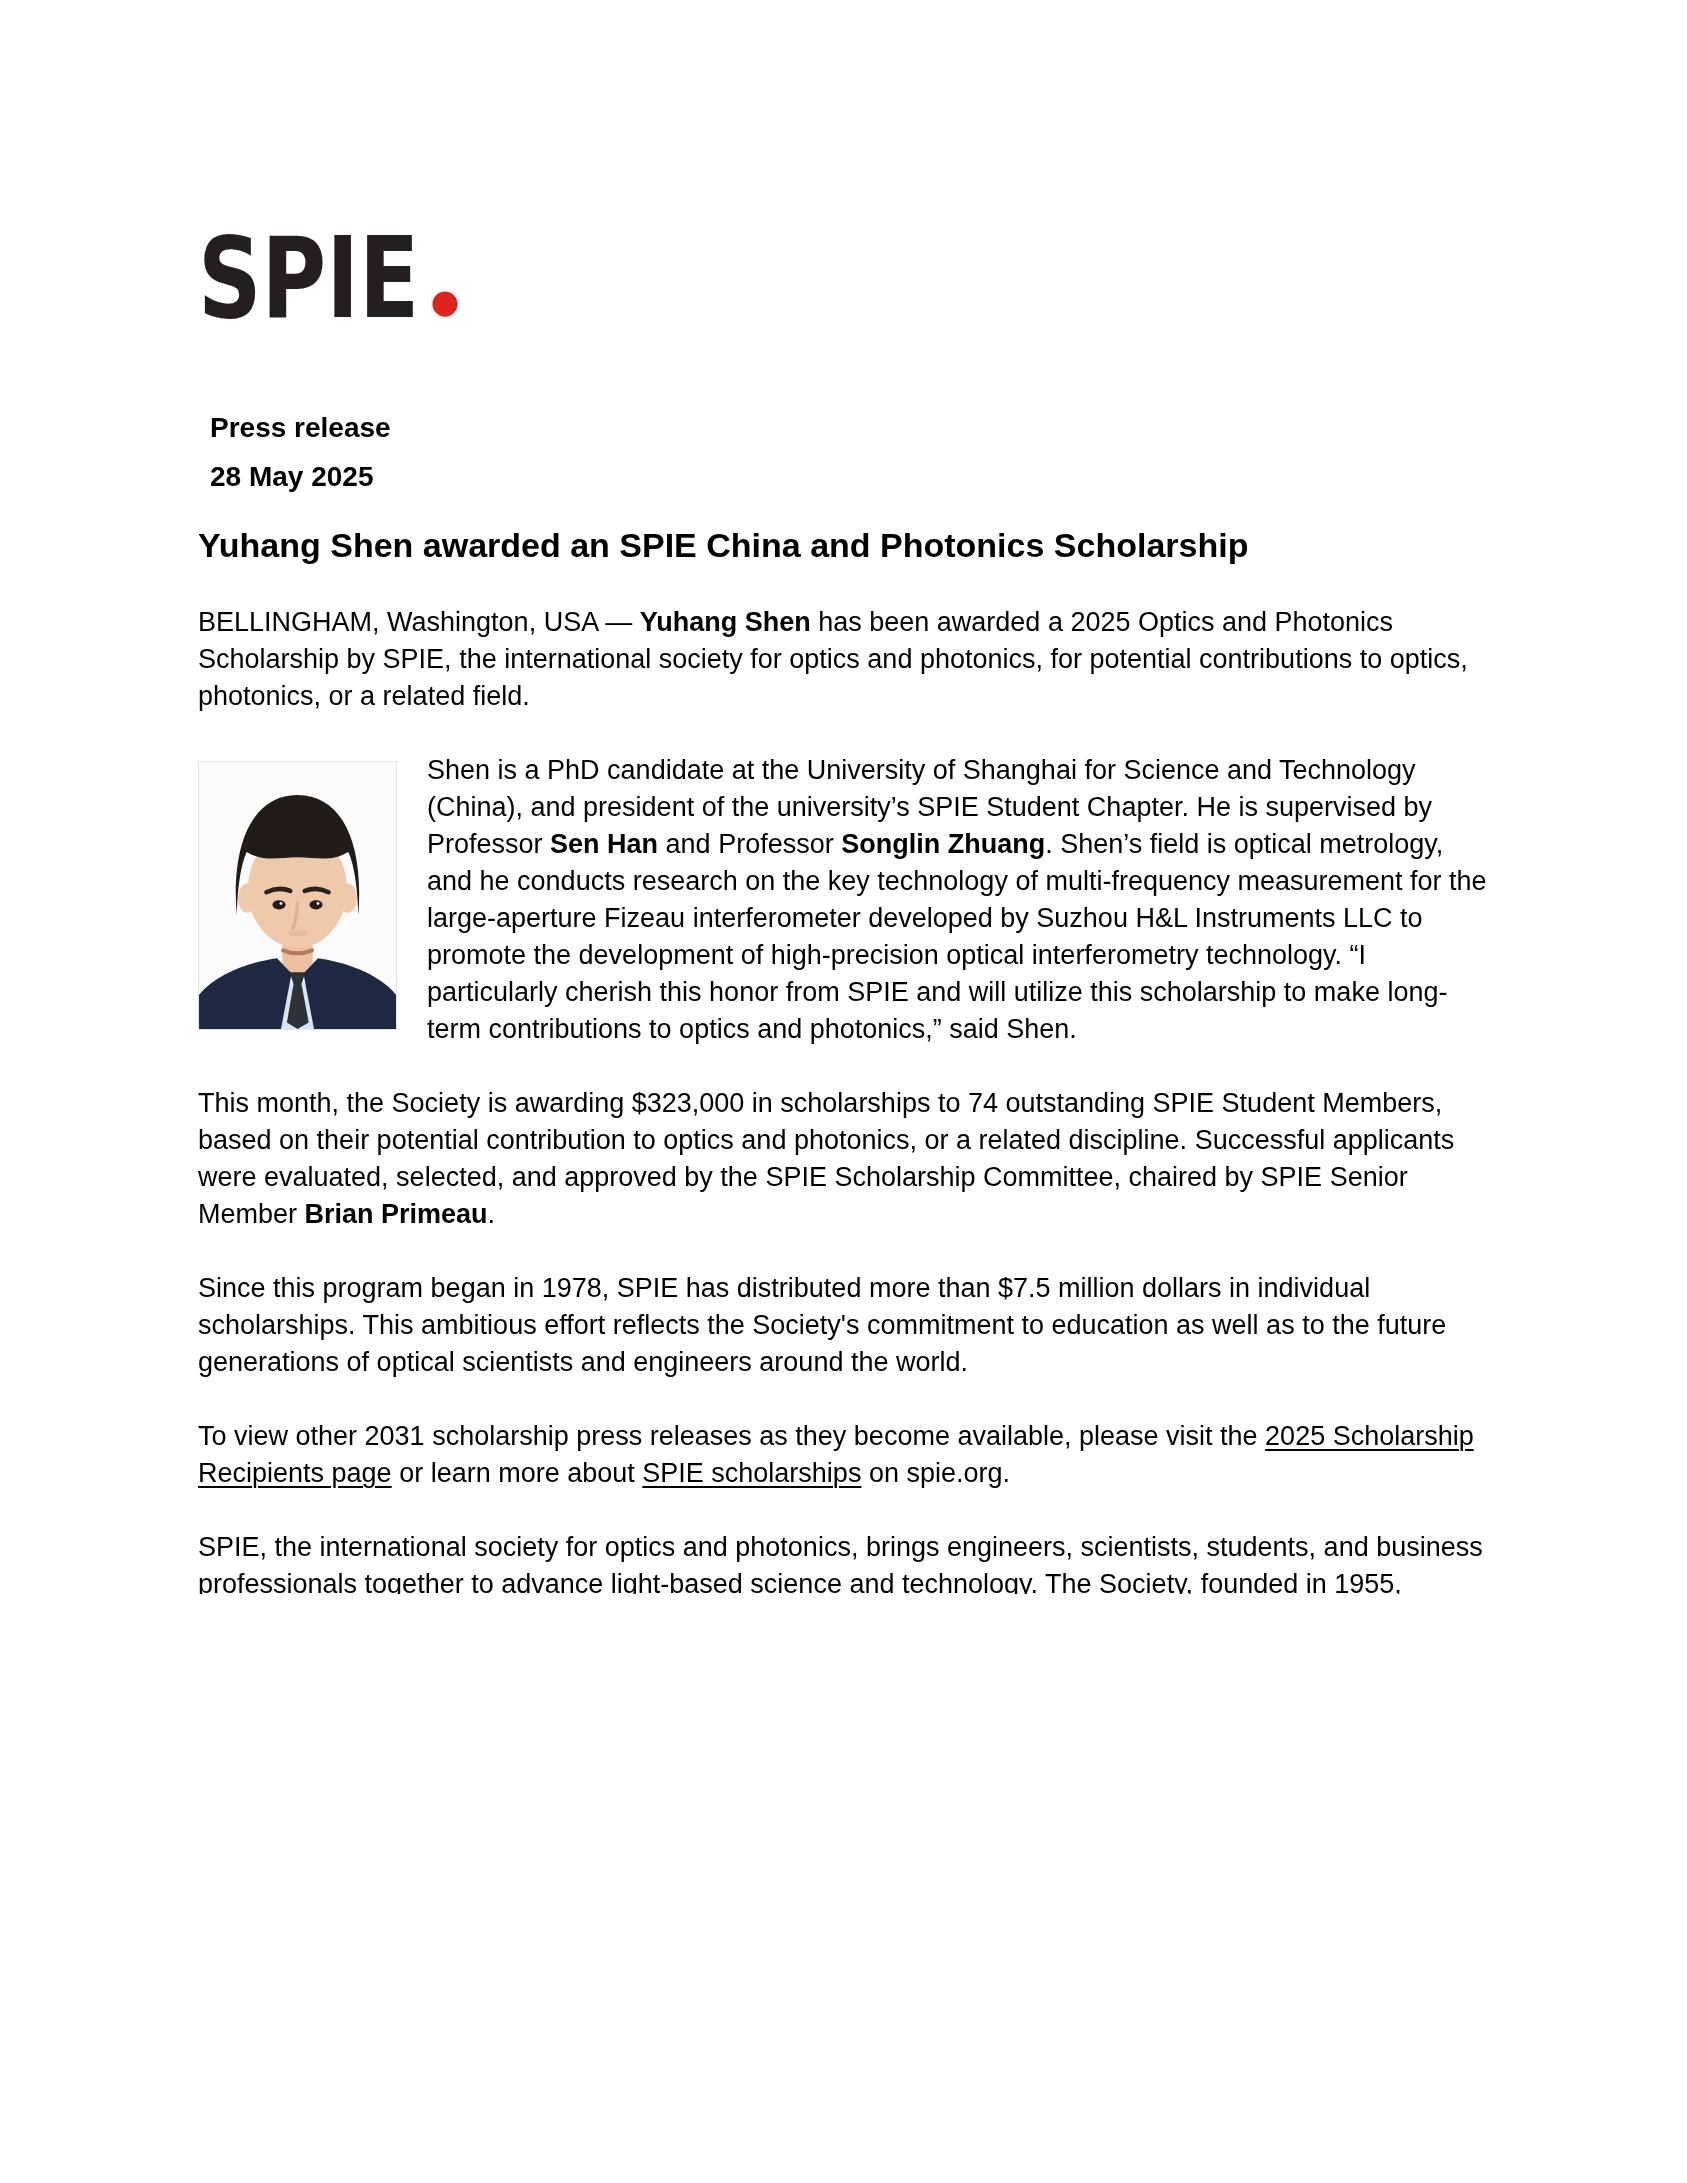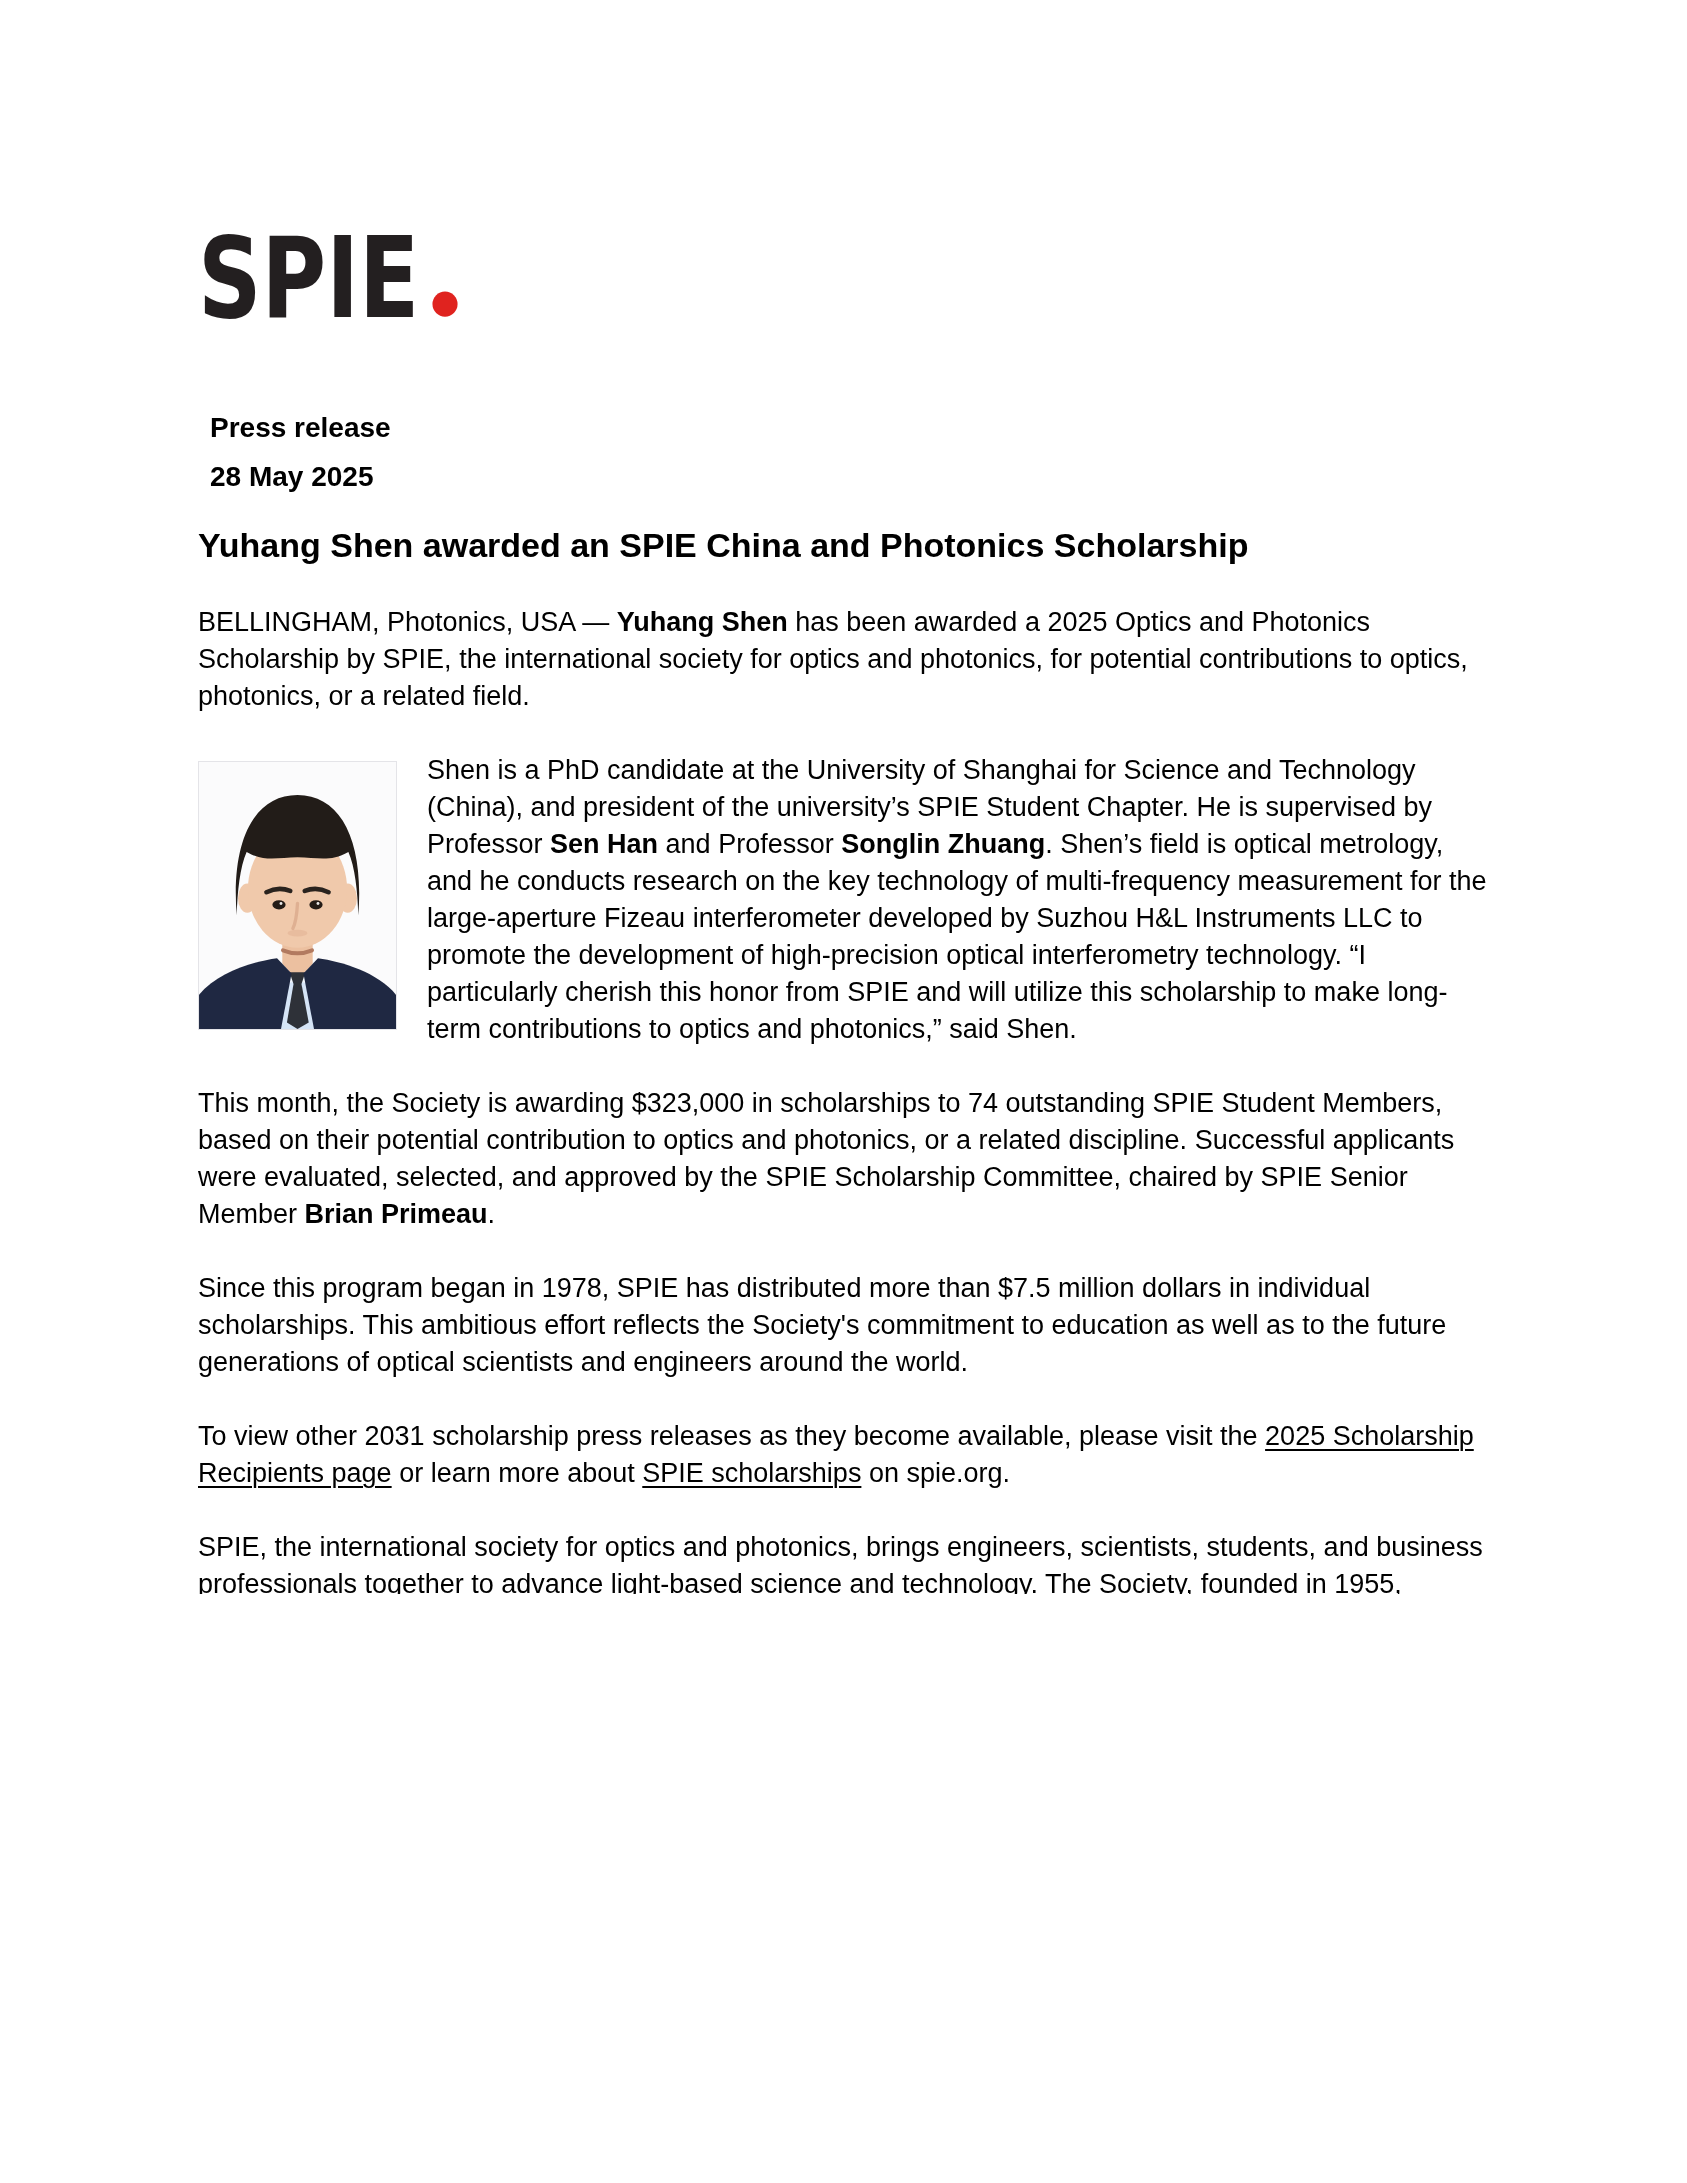"BELLINGHAM, Photonics, USA —" span { text: Photonics -> Washington }
